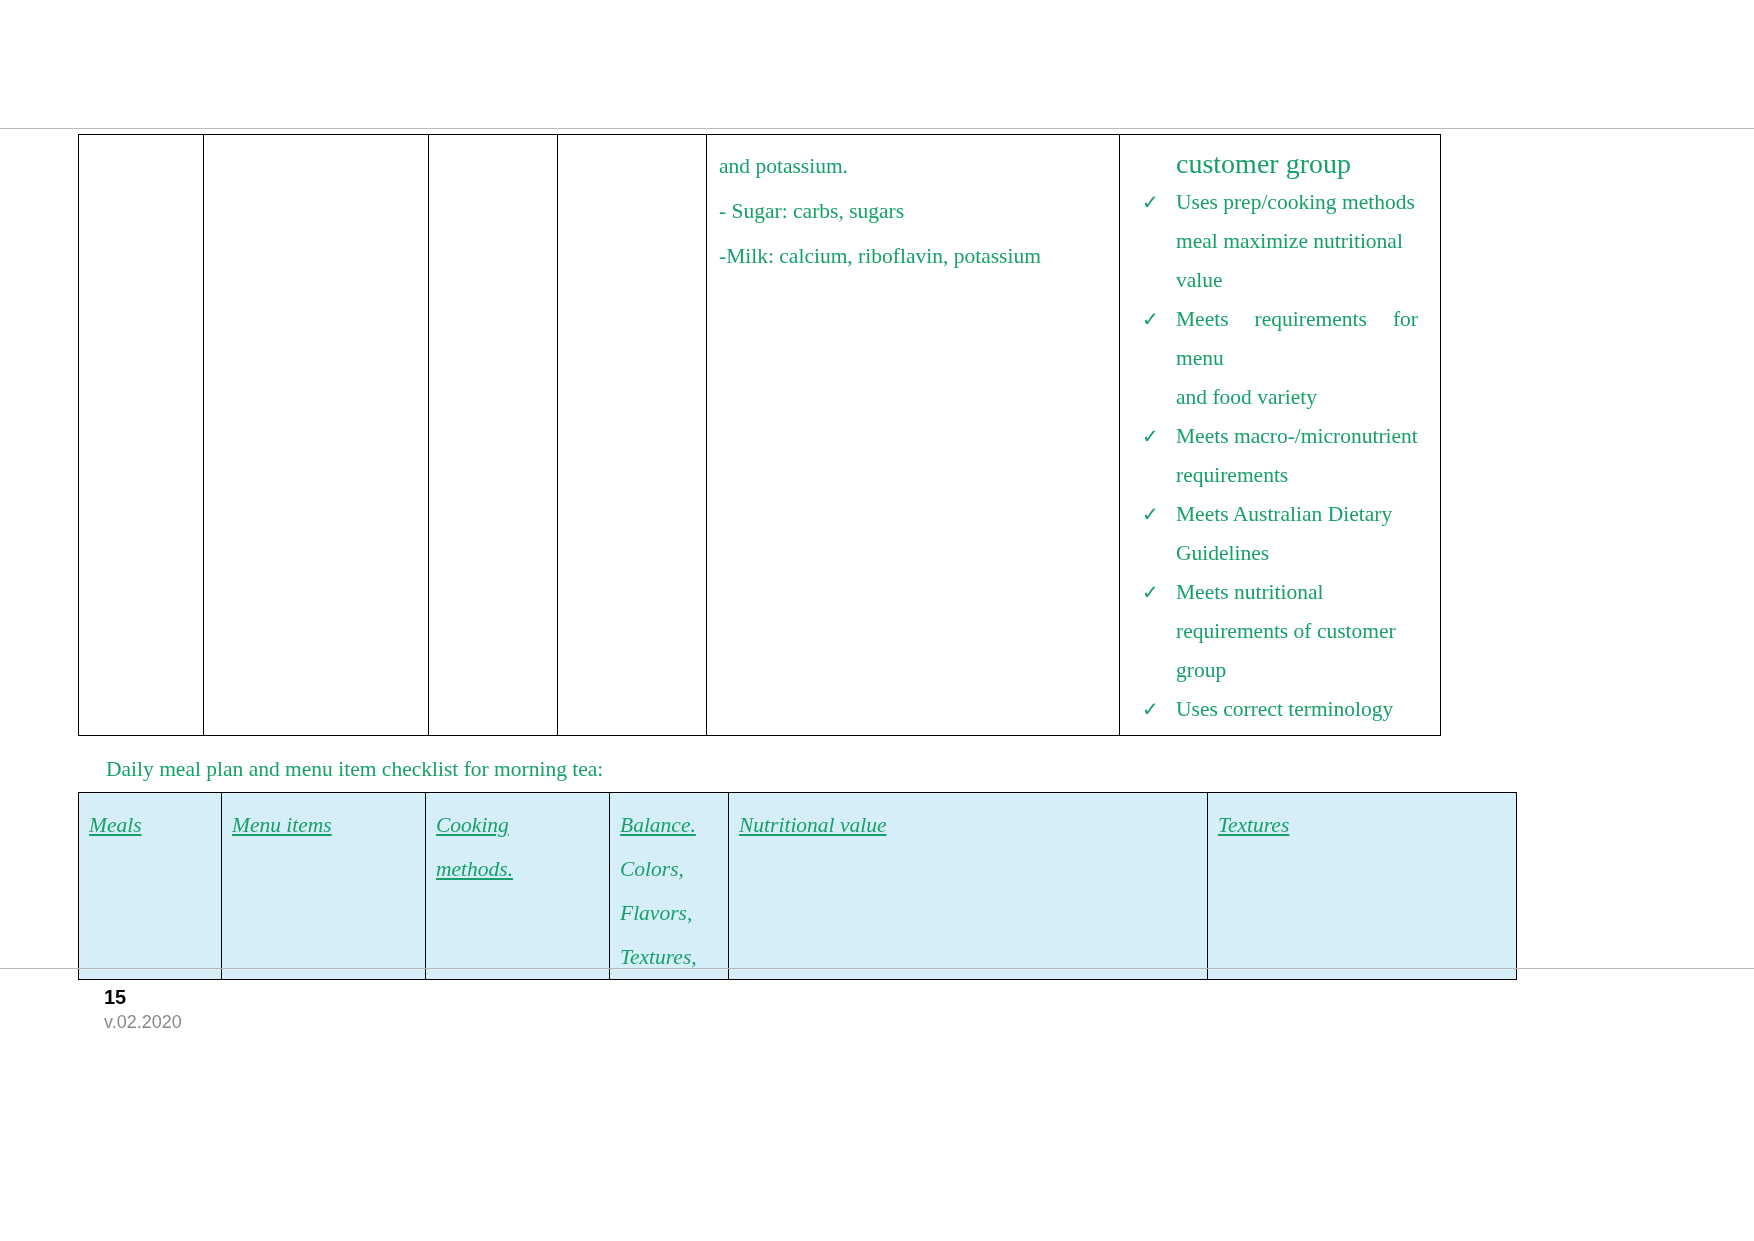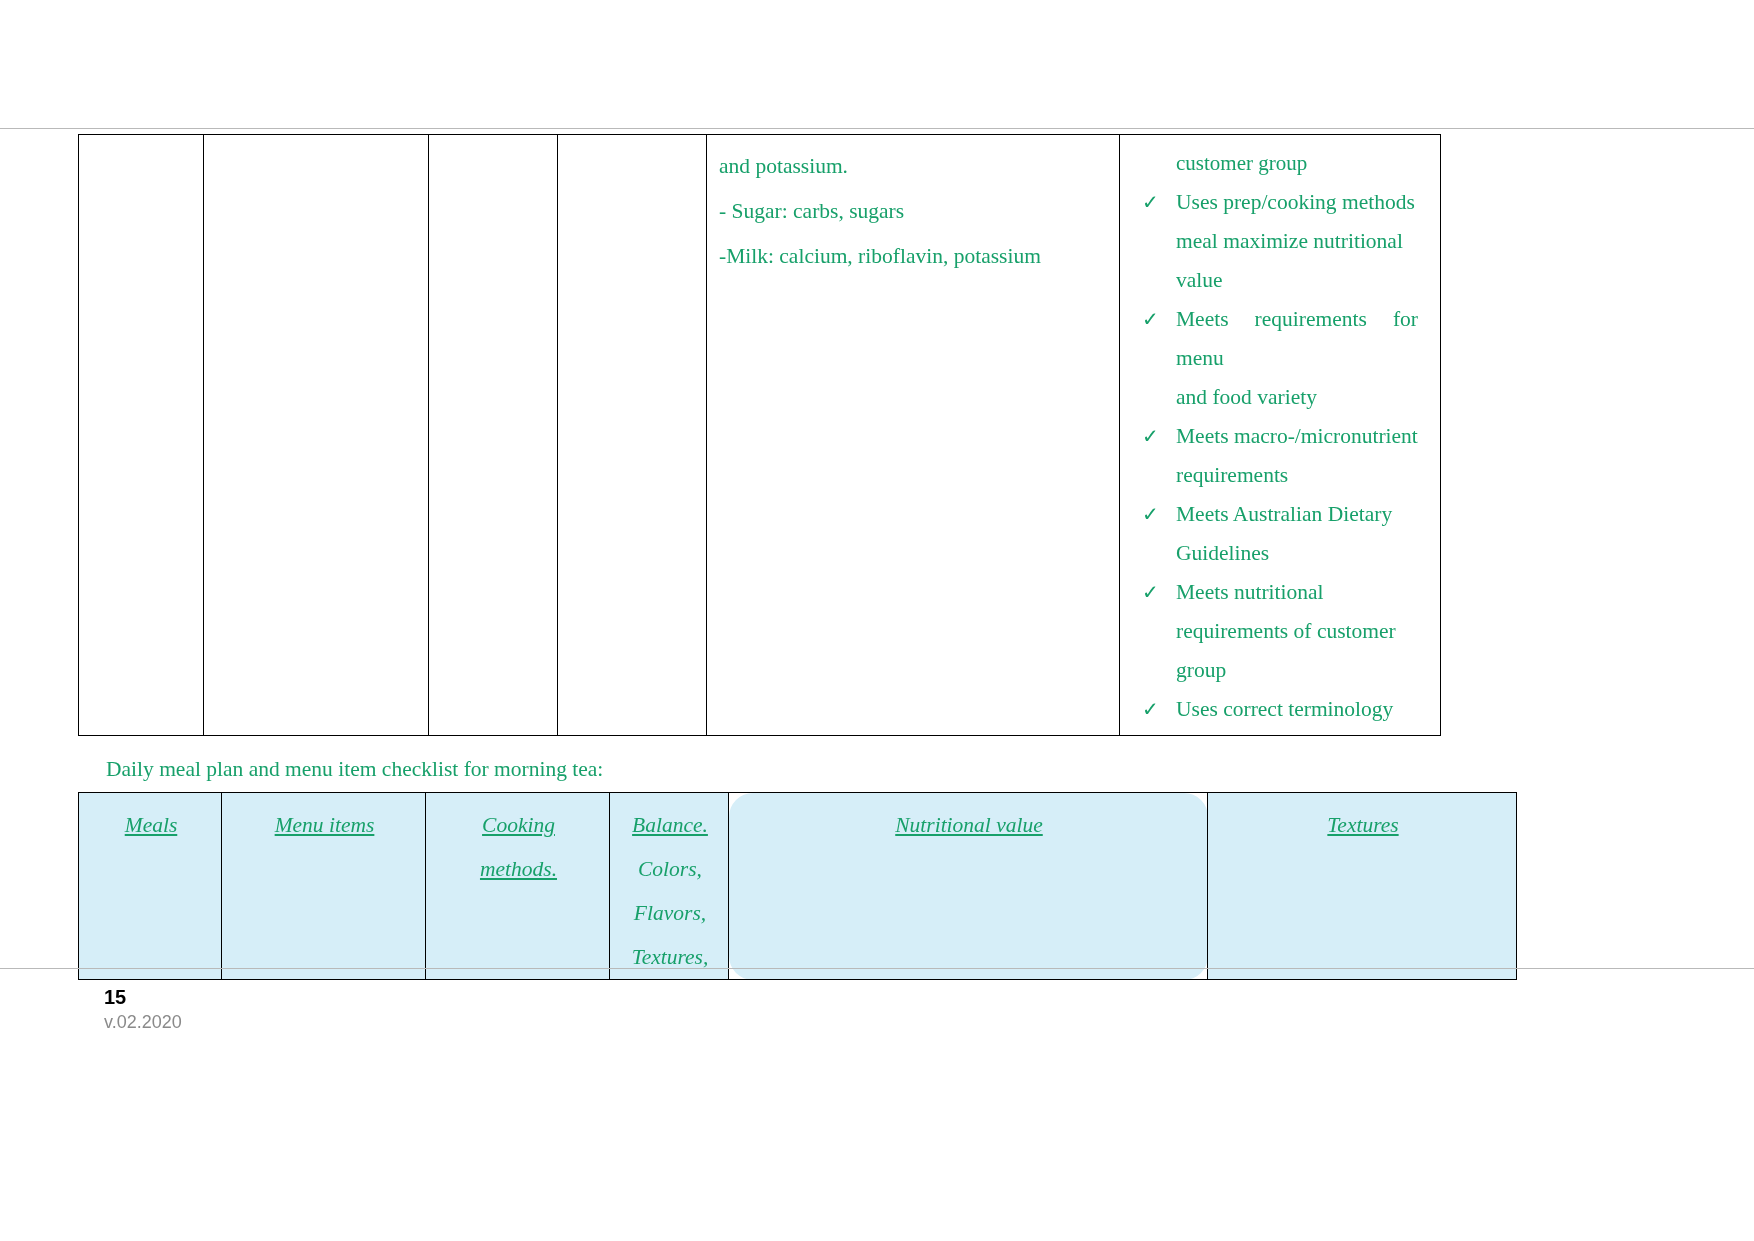"customer group" .check-cont { font-size: 21px -> 28px }
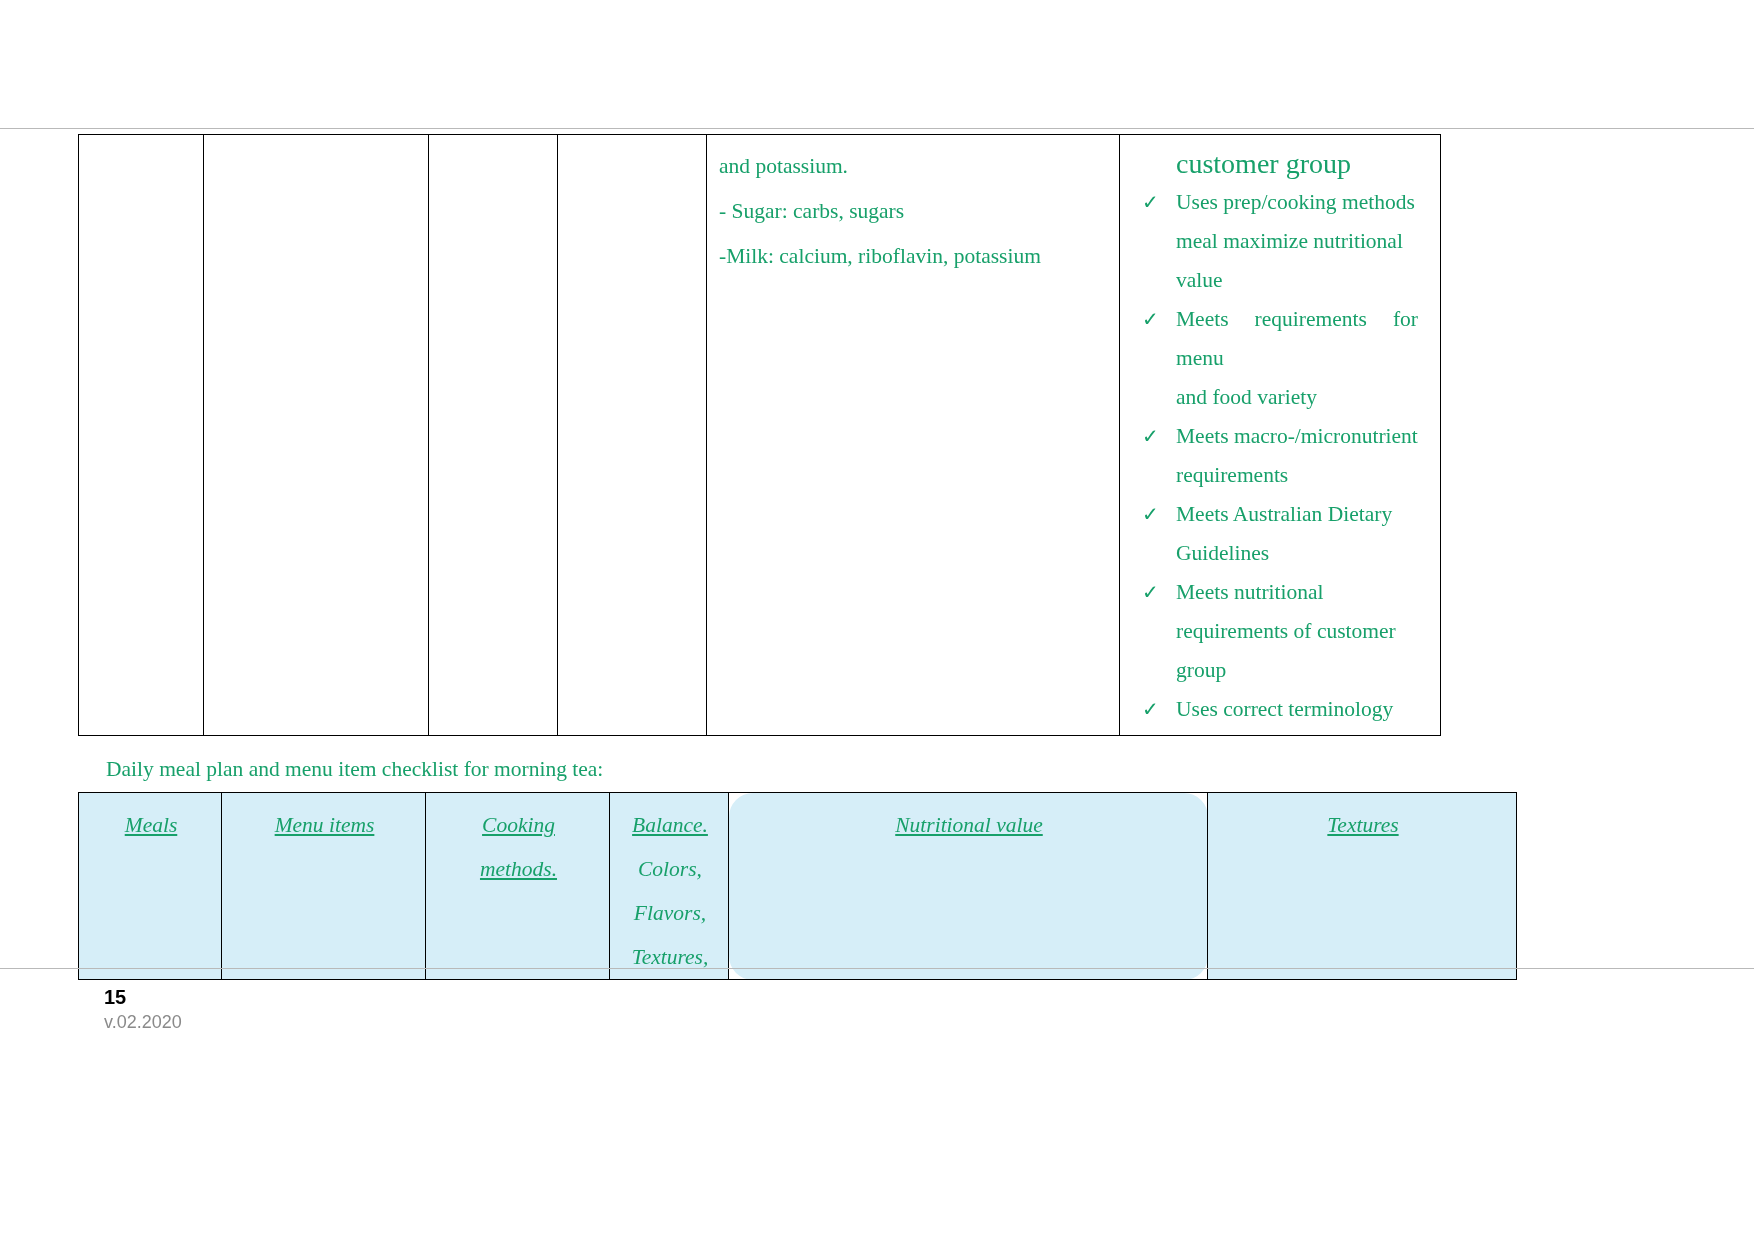"Meals" .table2 td { text-align: center -> none }
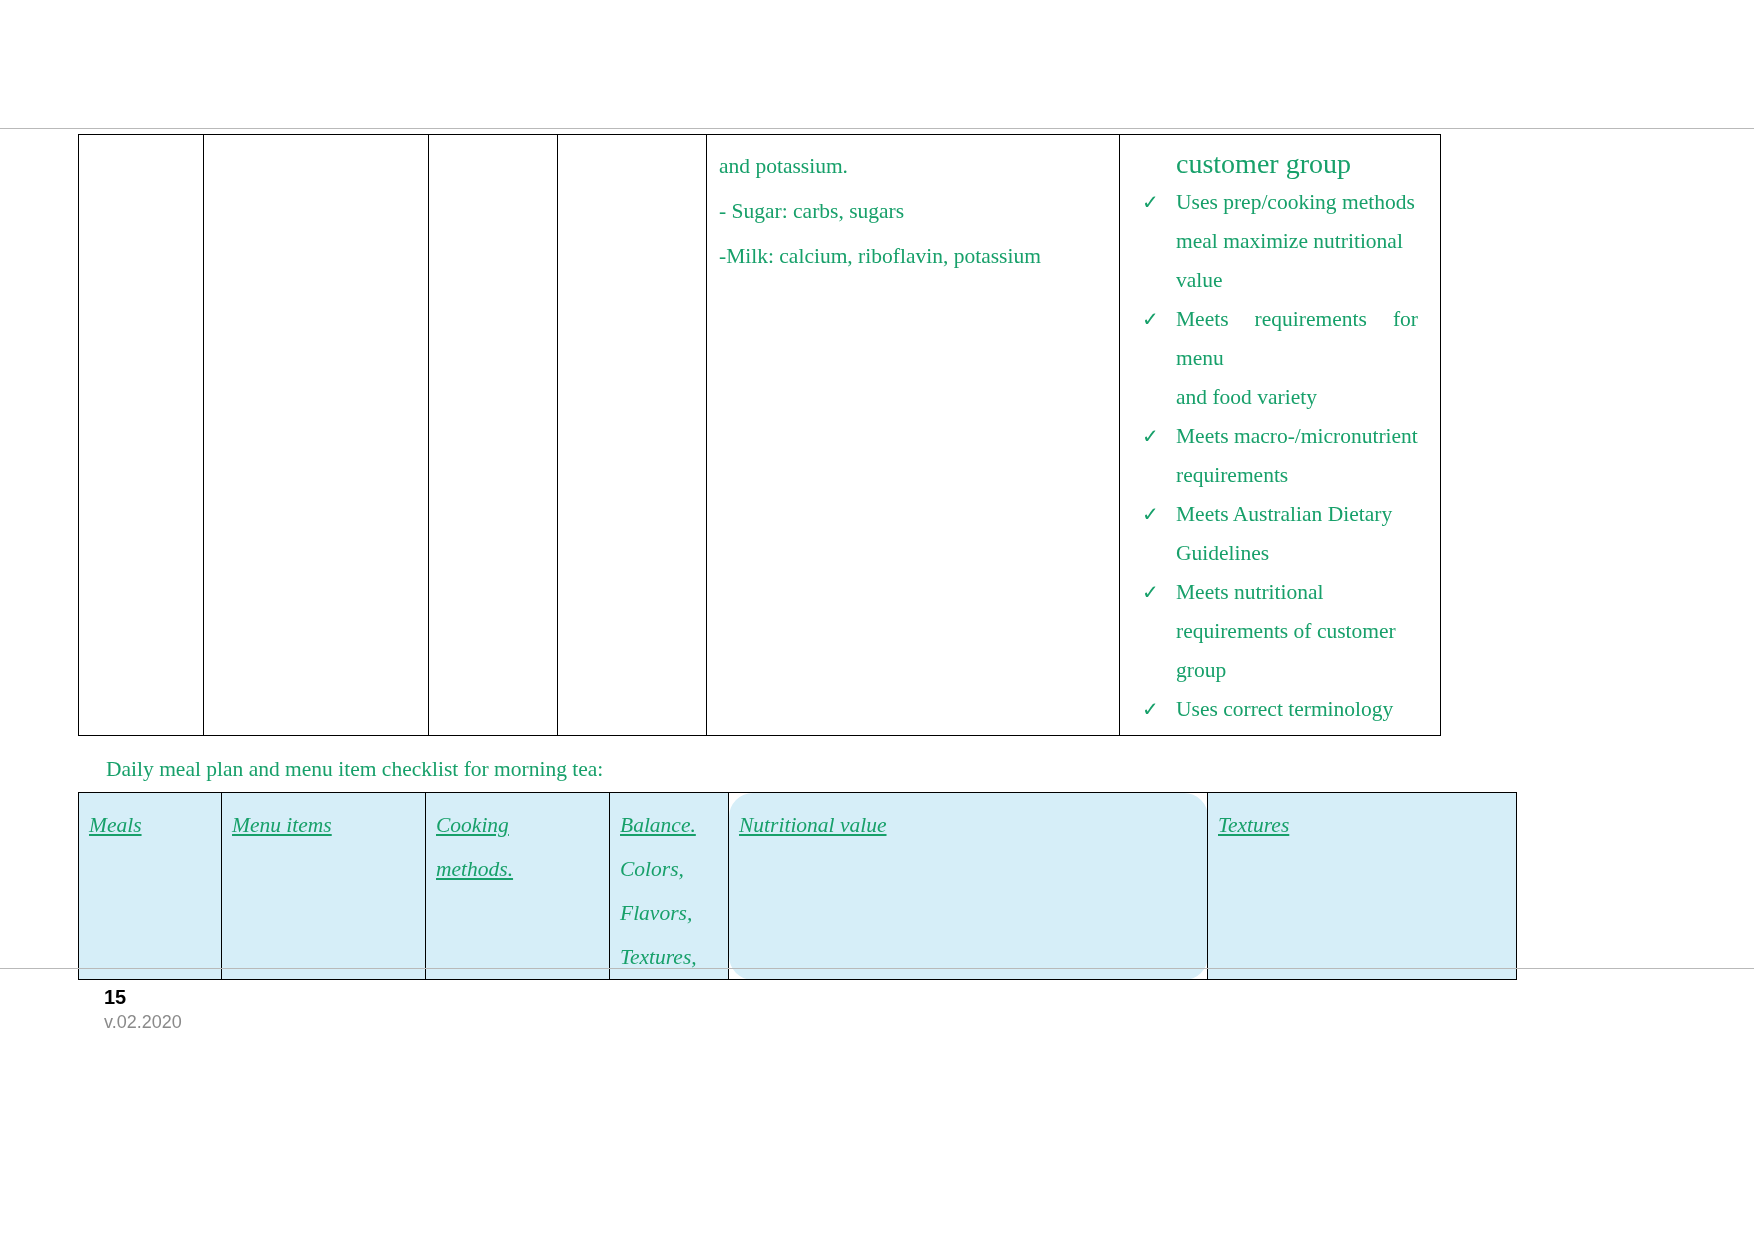"Nutritional value" .t2c5 { border-radius: 24px -> none }
